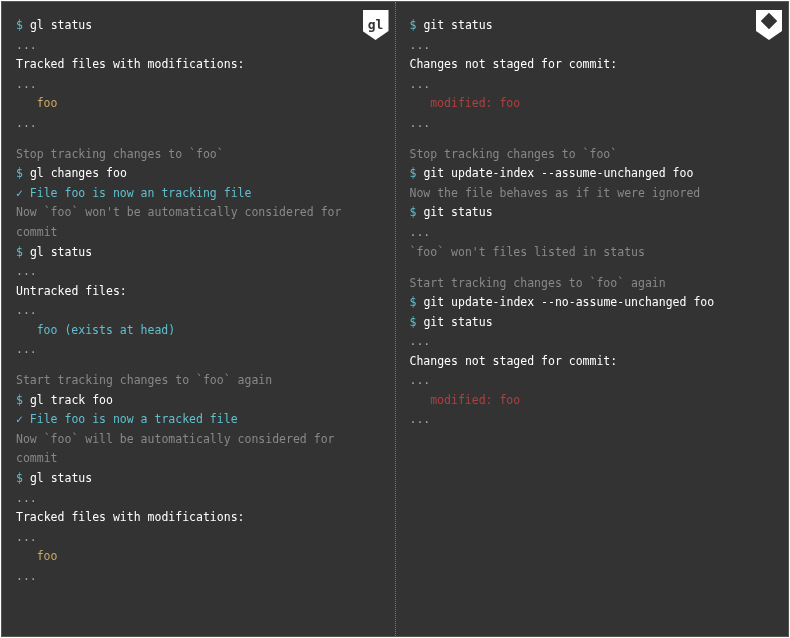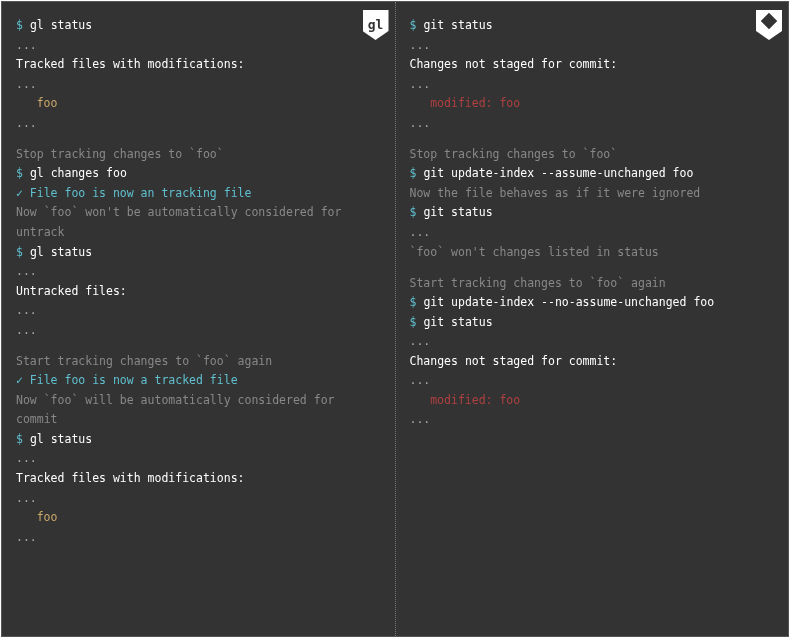"Now `foo` won't be automatically" div.line { text: untrack -> commit }
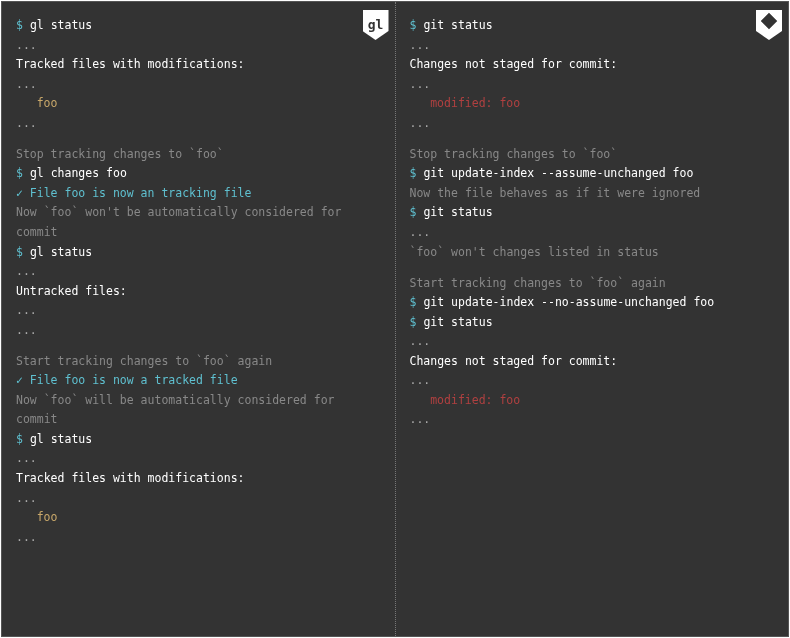"`foo` won't changes listed in" div.line { text: changes -> files }
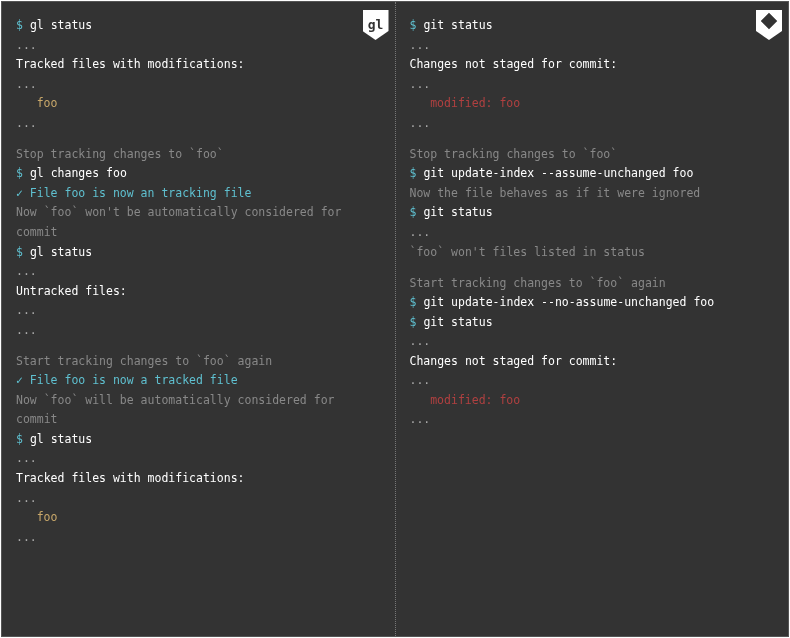"foo (exists at head)" div.line { html: none -> <div>foo (exists at head)</div> }
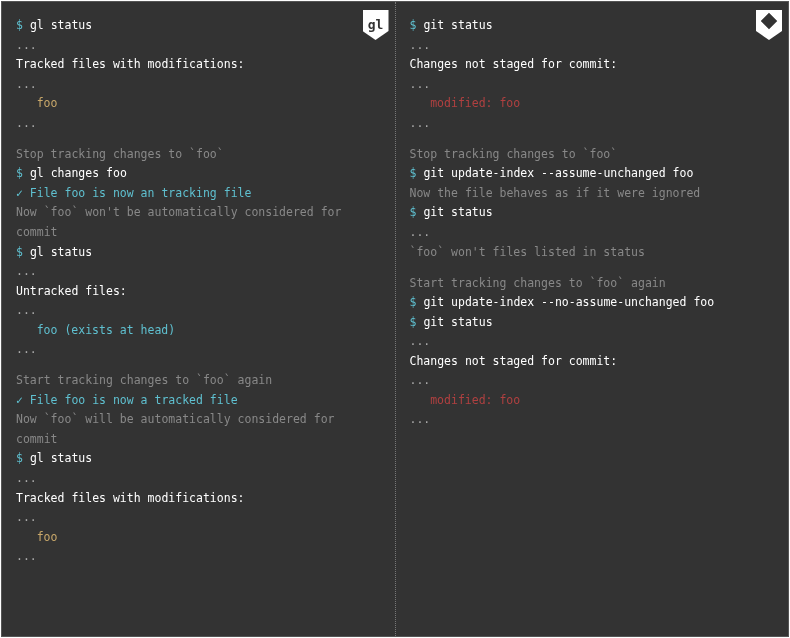"$ gl track foo" div.line { html: none -> <div><span>$</span> <span>gl track foo</span></div> }
